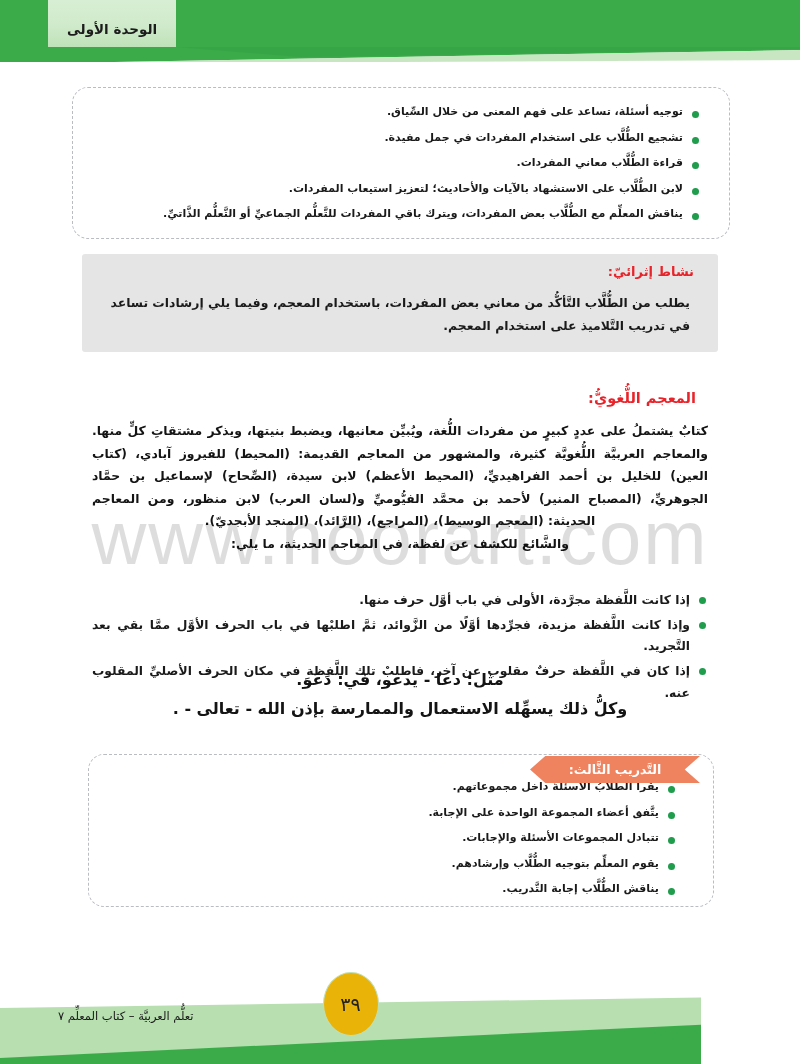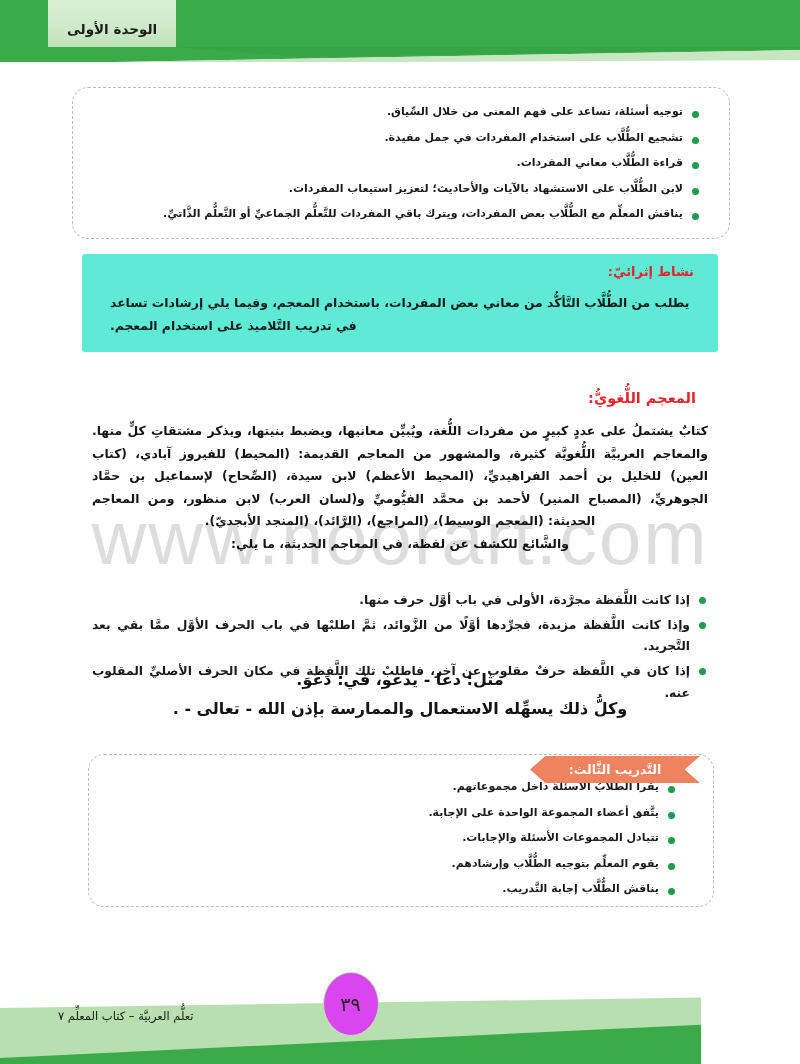"نشاط إثرائيّ:" .enrich { background: #5eead4 -> #e5e5e5 }
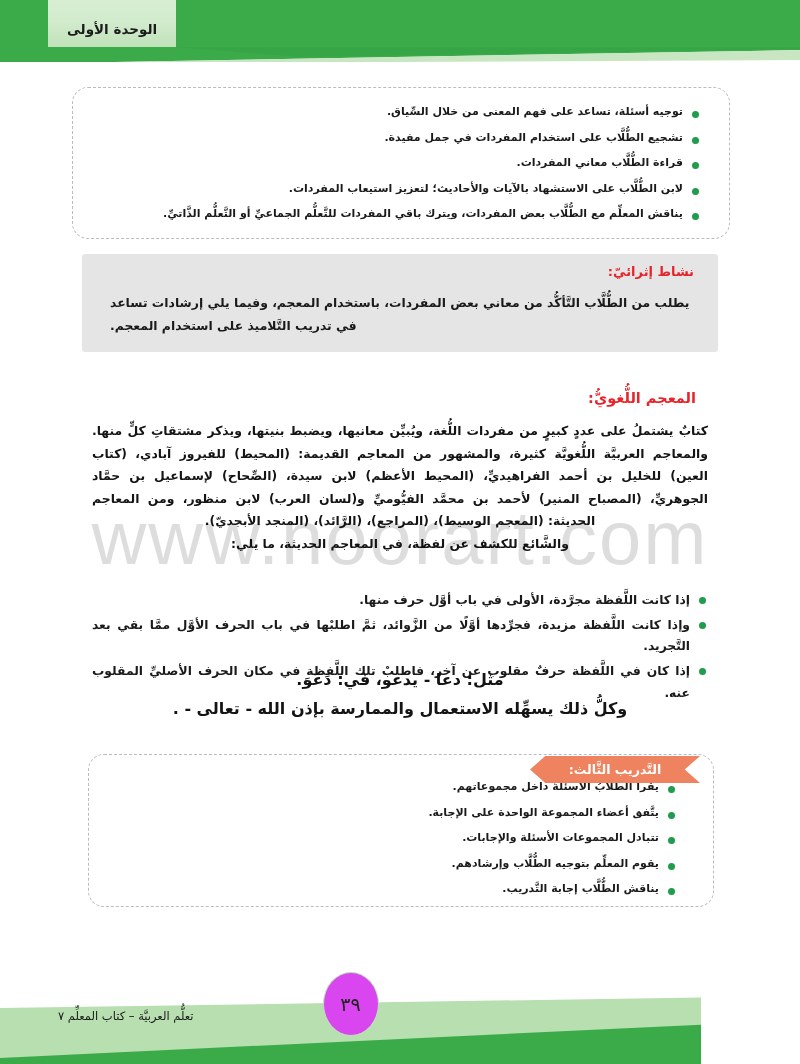"يطلب من الطُّلَّاب التَّأكُّد من" .enrich-body { text-align: left -> right }
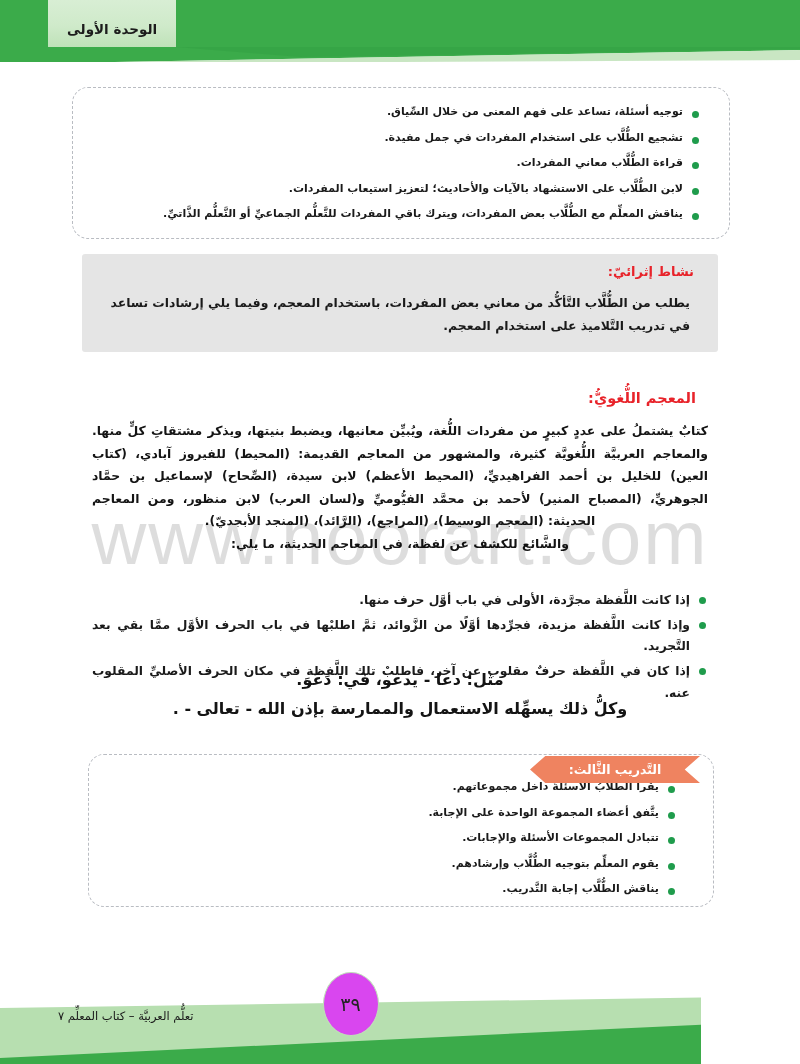"٣٩" .page-num-oval { background: #d946ef -> #eab308 }
